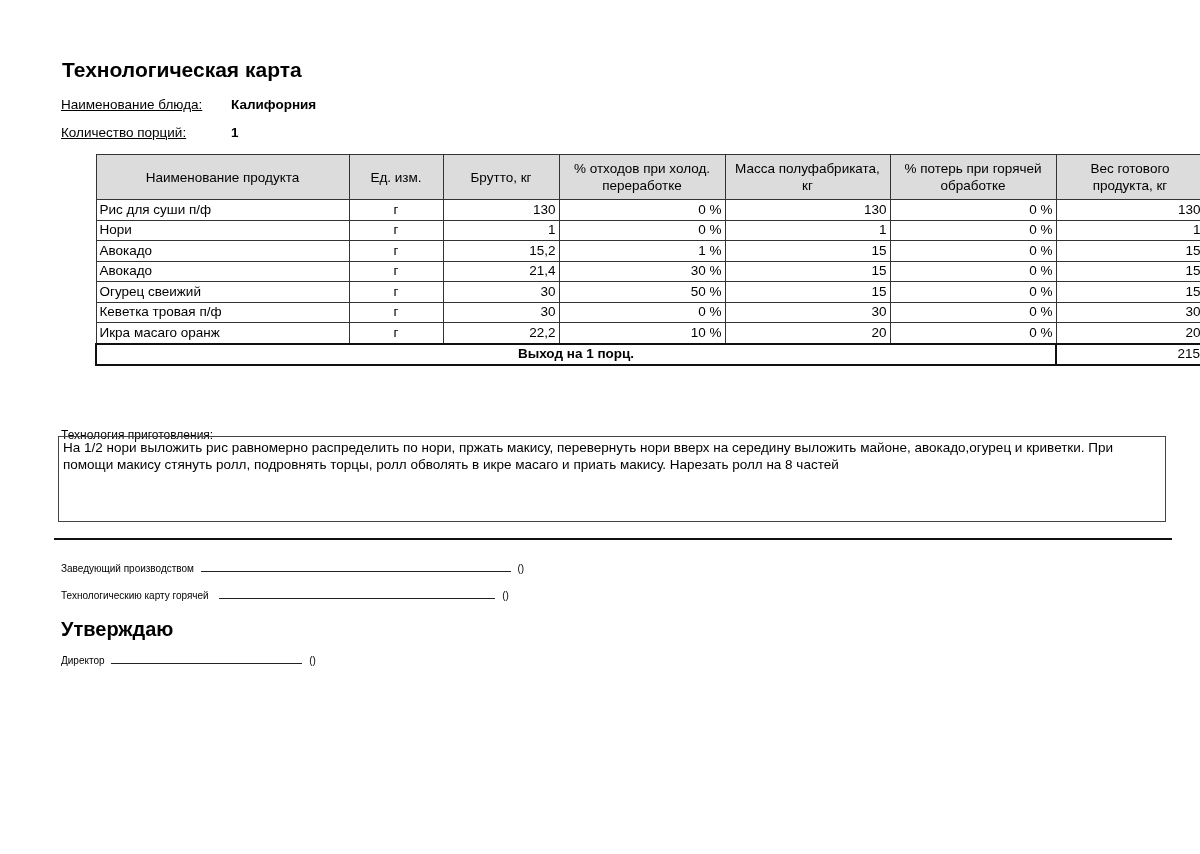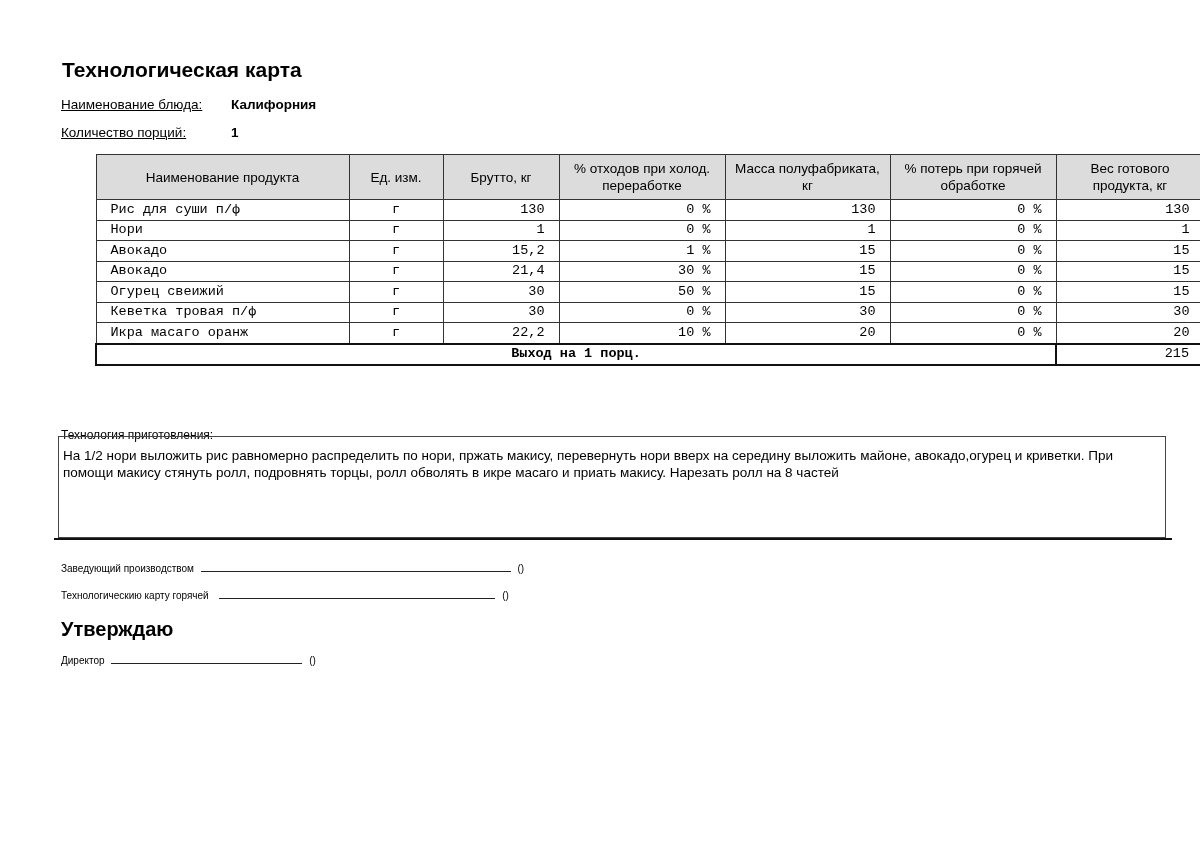"Рис для суши п/ф" table.spec td { font-family: Liberation Mono, monospace -> none; padding: 0 14px -> 0 3px }
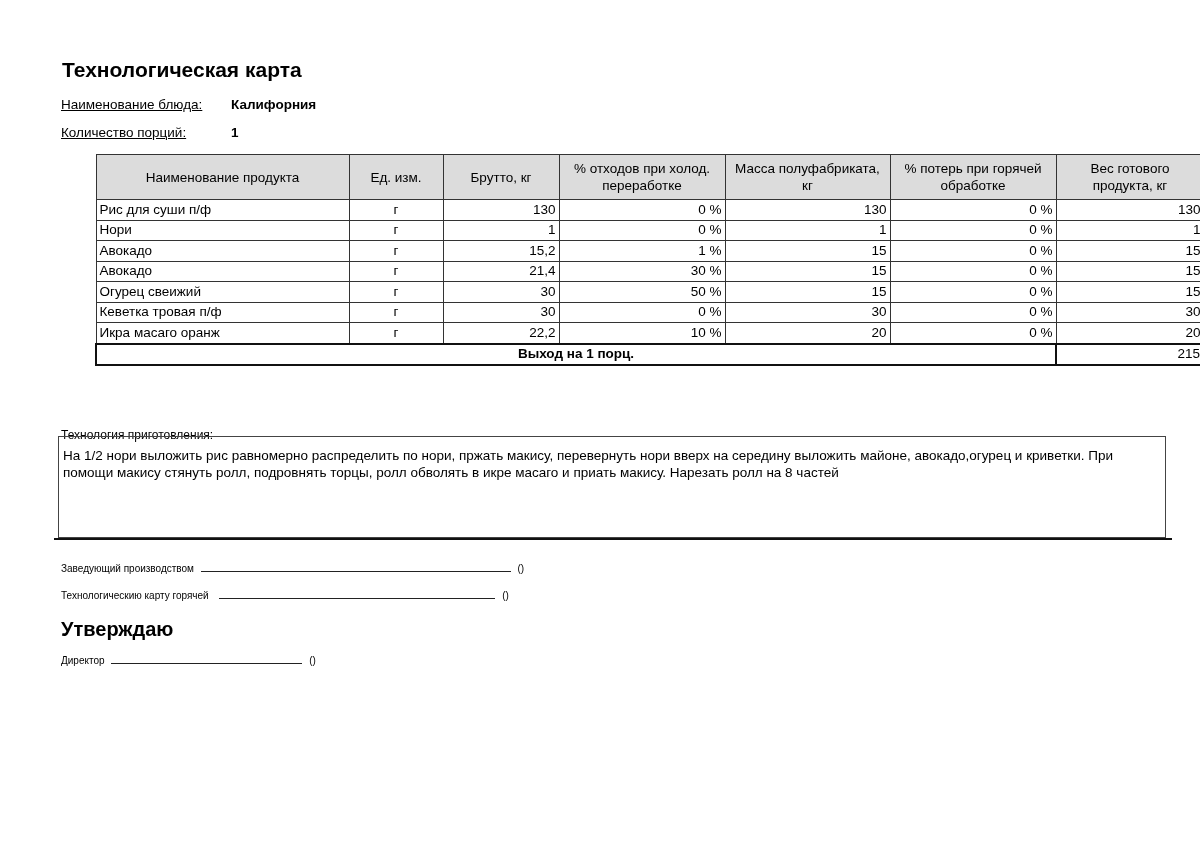"На 1/2 нори выложить рис" .tech-box { padding: 10px 4px -> 2px 4px }
